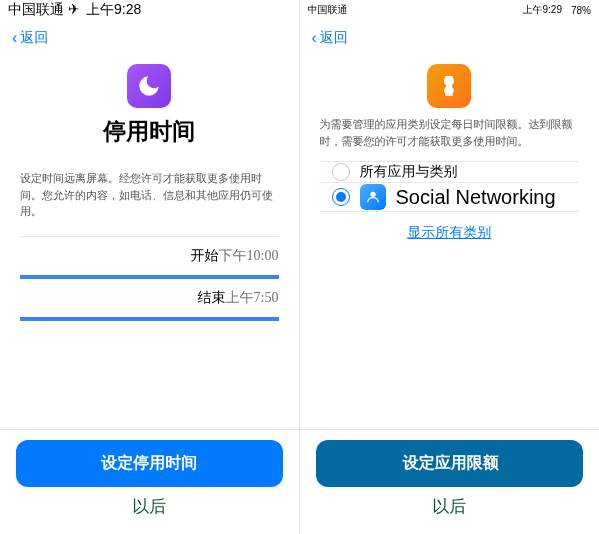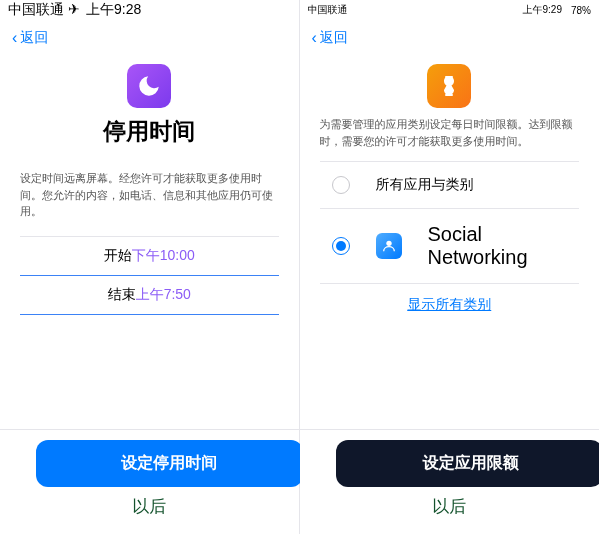"所有应用与类别" .list-item { gap: 26px -> 10px; padding: 14px 12px -> 1px 12px }
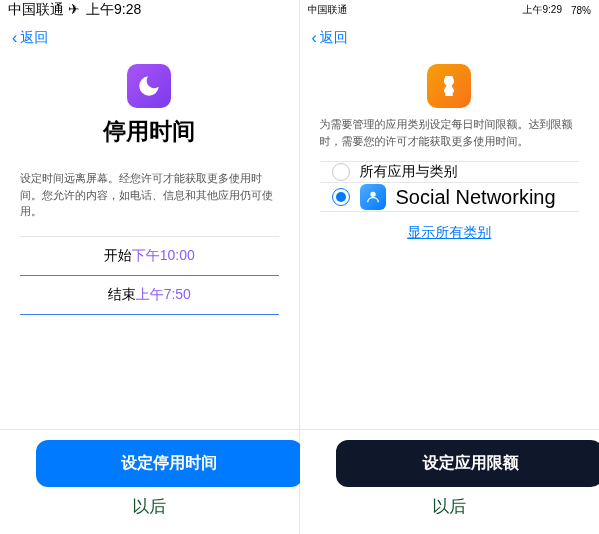"开始" .settings-row { border-bottom: 1px solid #3b82f6 -> 4px solid #3b82f6; font-family: none -> Liberation Serif, serif; justify-content: center -> flex-end }
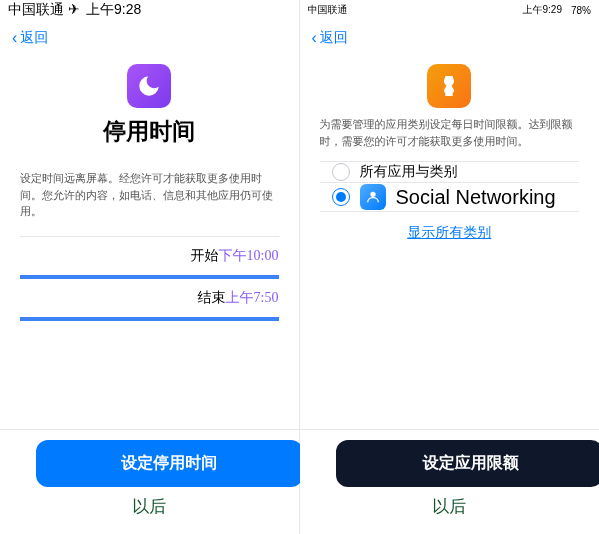"下午10:00" .settings-value { color: #8b5cf6 -> #737373 }
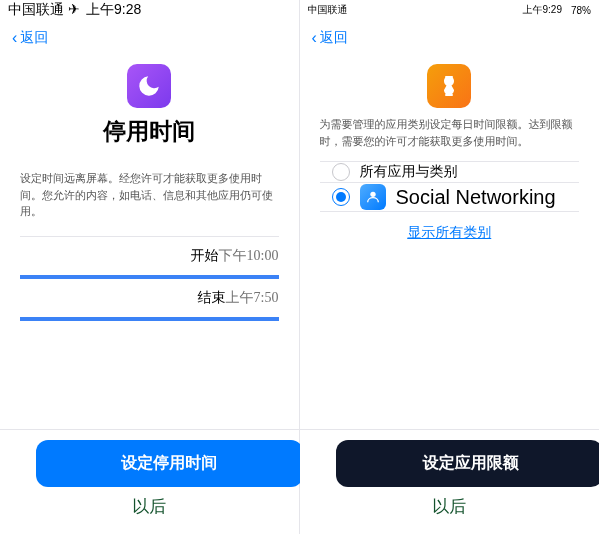"设定停用时间" .btn-primary { margin-left: 20px -> none }
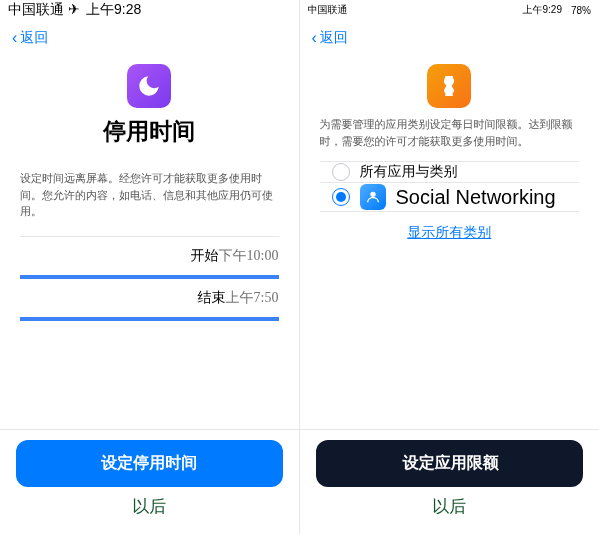"设定应用限额" .btn-blue-light { background: #0f172a -> #0369a1 }
